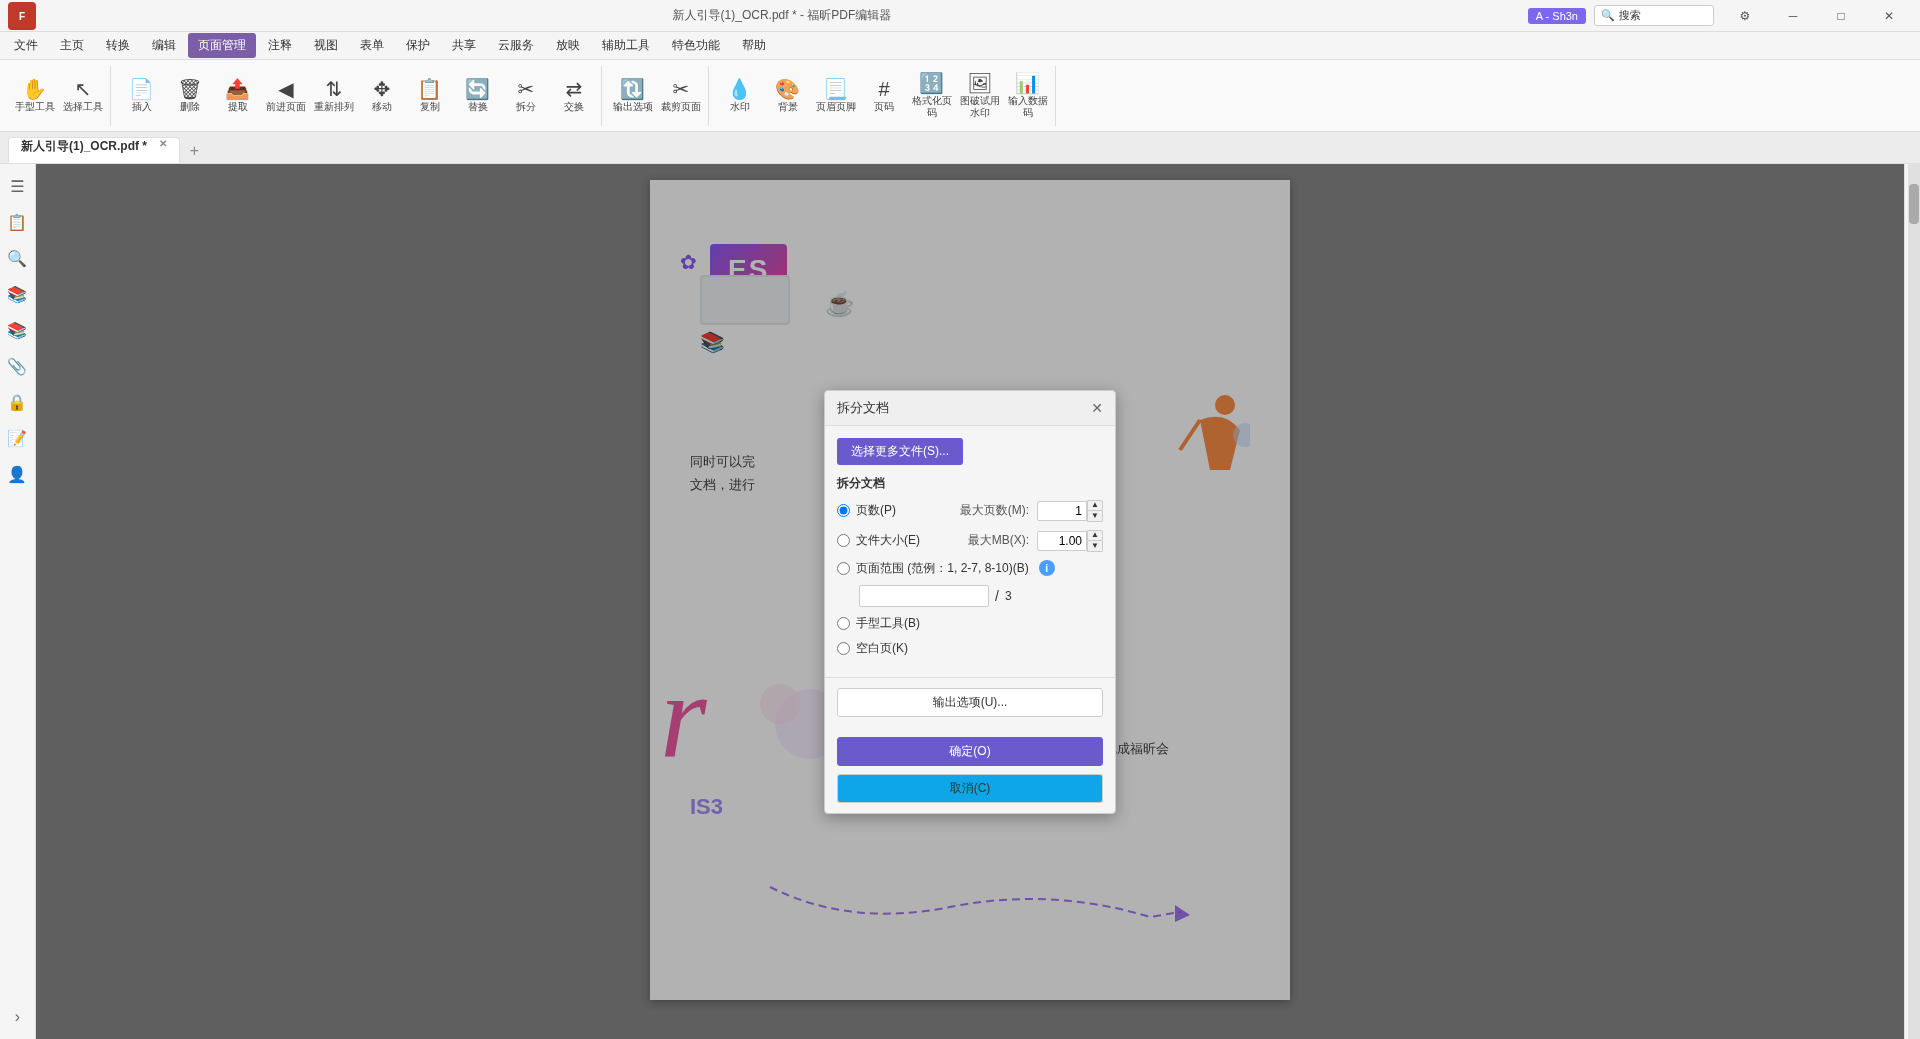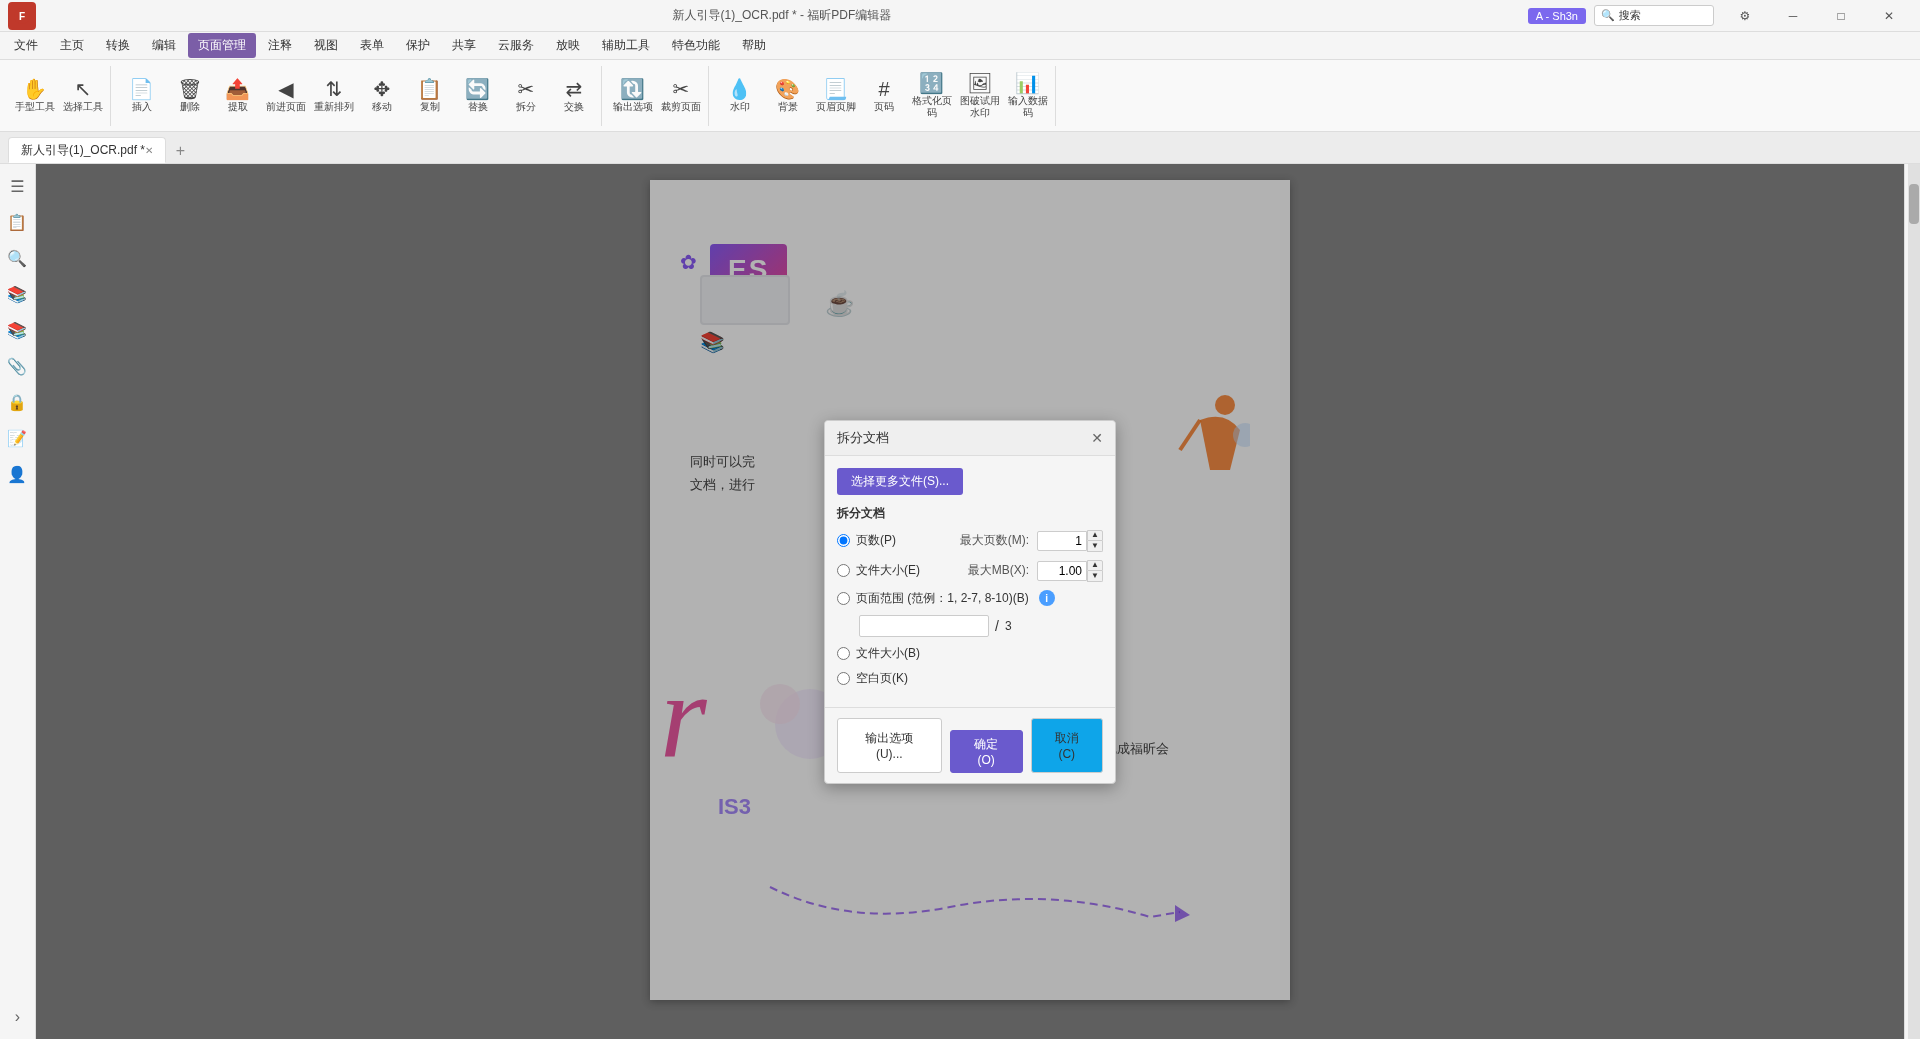"新人引导(1)_OCR.pdf *" .tab { align-items: center -> flex-start; font-weight: none -> bold; gap: 0 -> 12px }
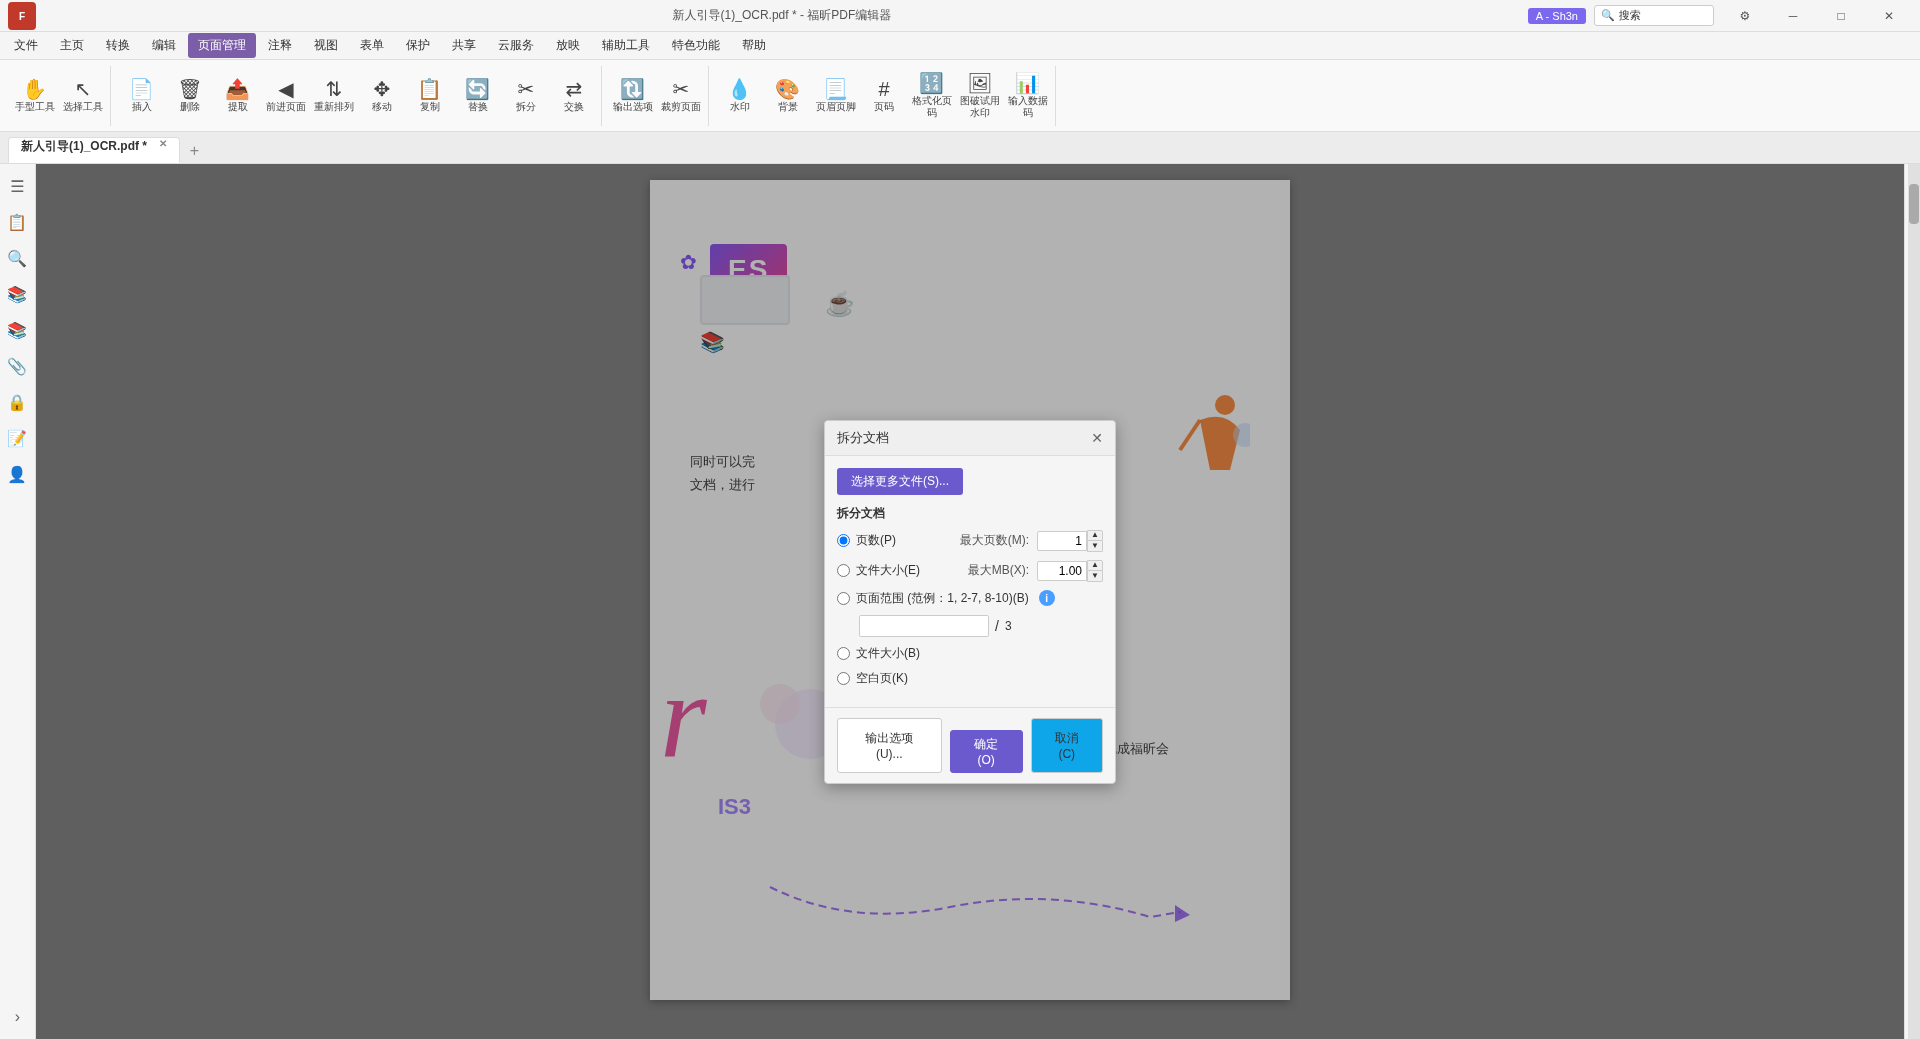"文件大小(B)" label { text: 文件大小 -> 手型工具 }
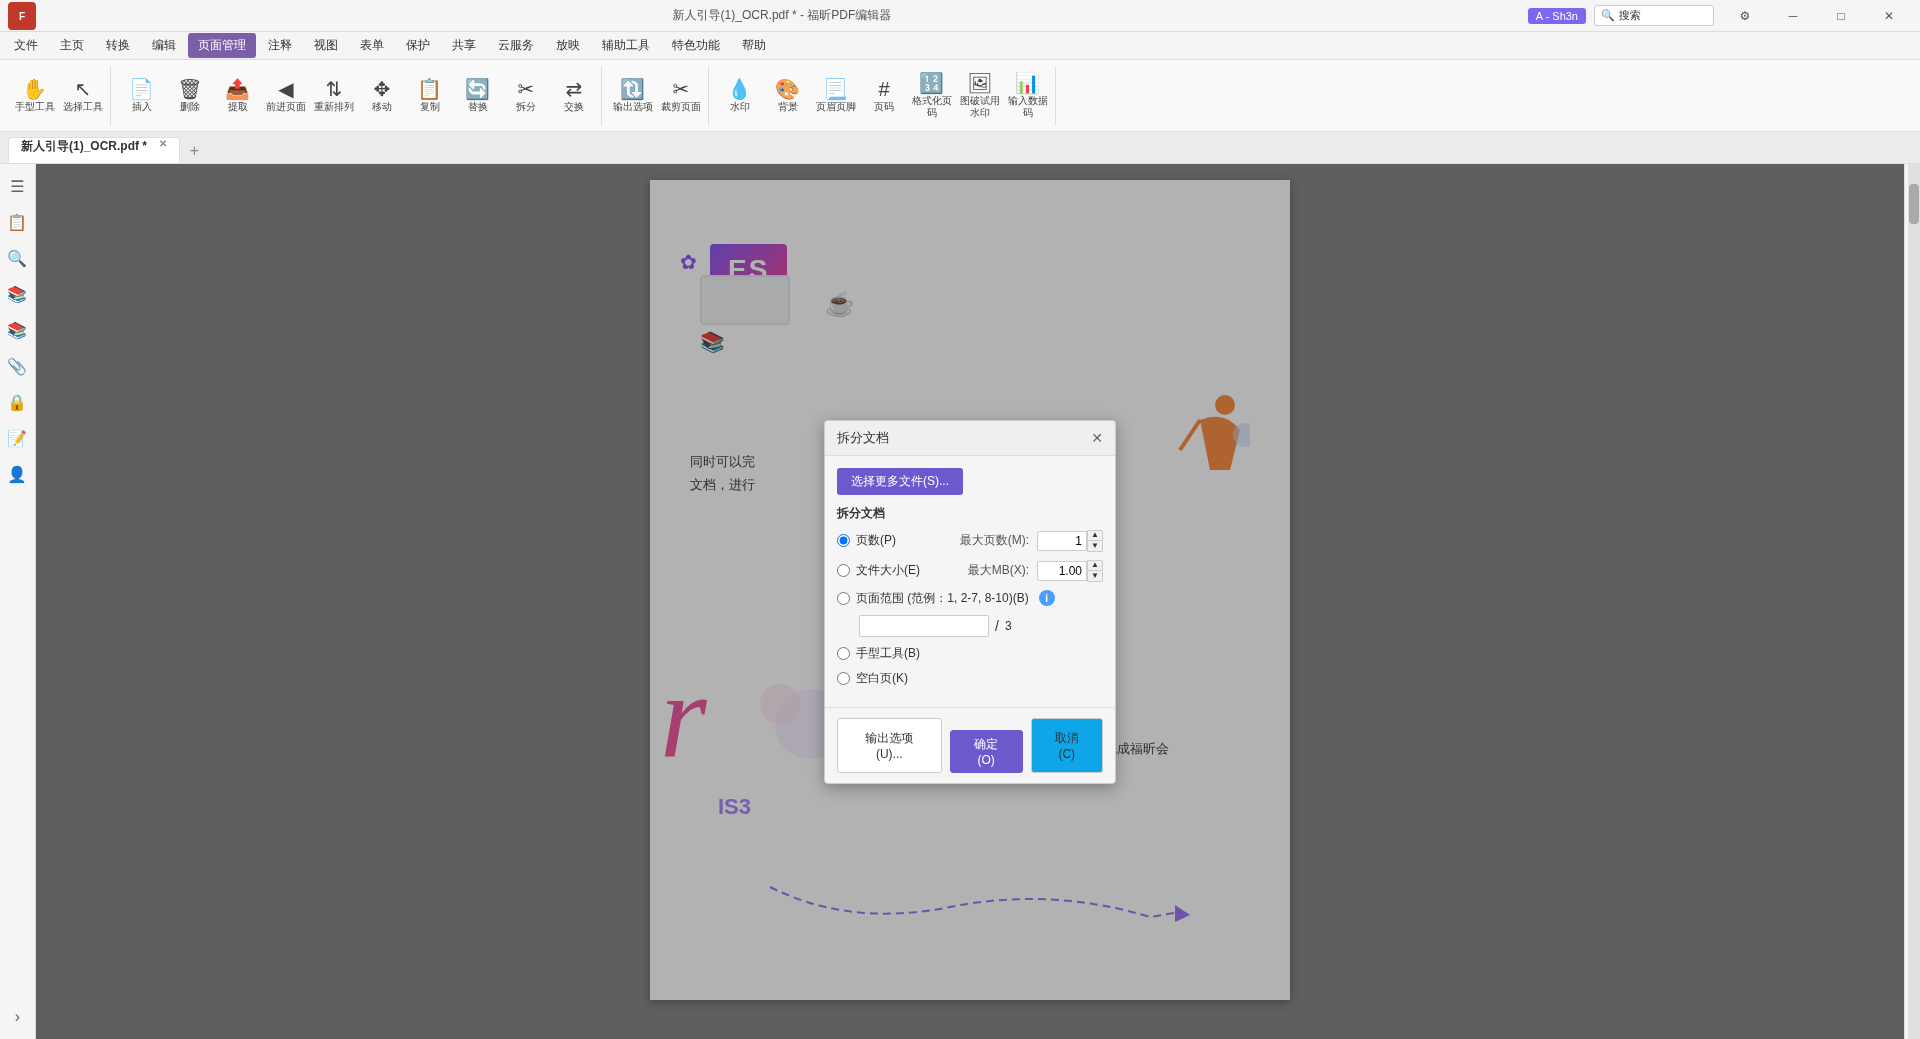"输出选项(U)..." .dialog-footer { flex-direction: none -> column }
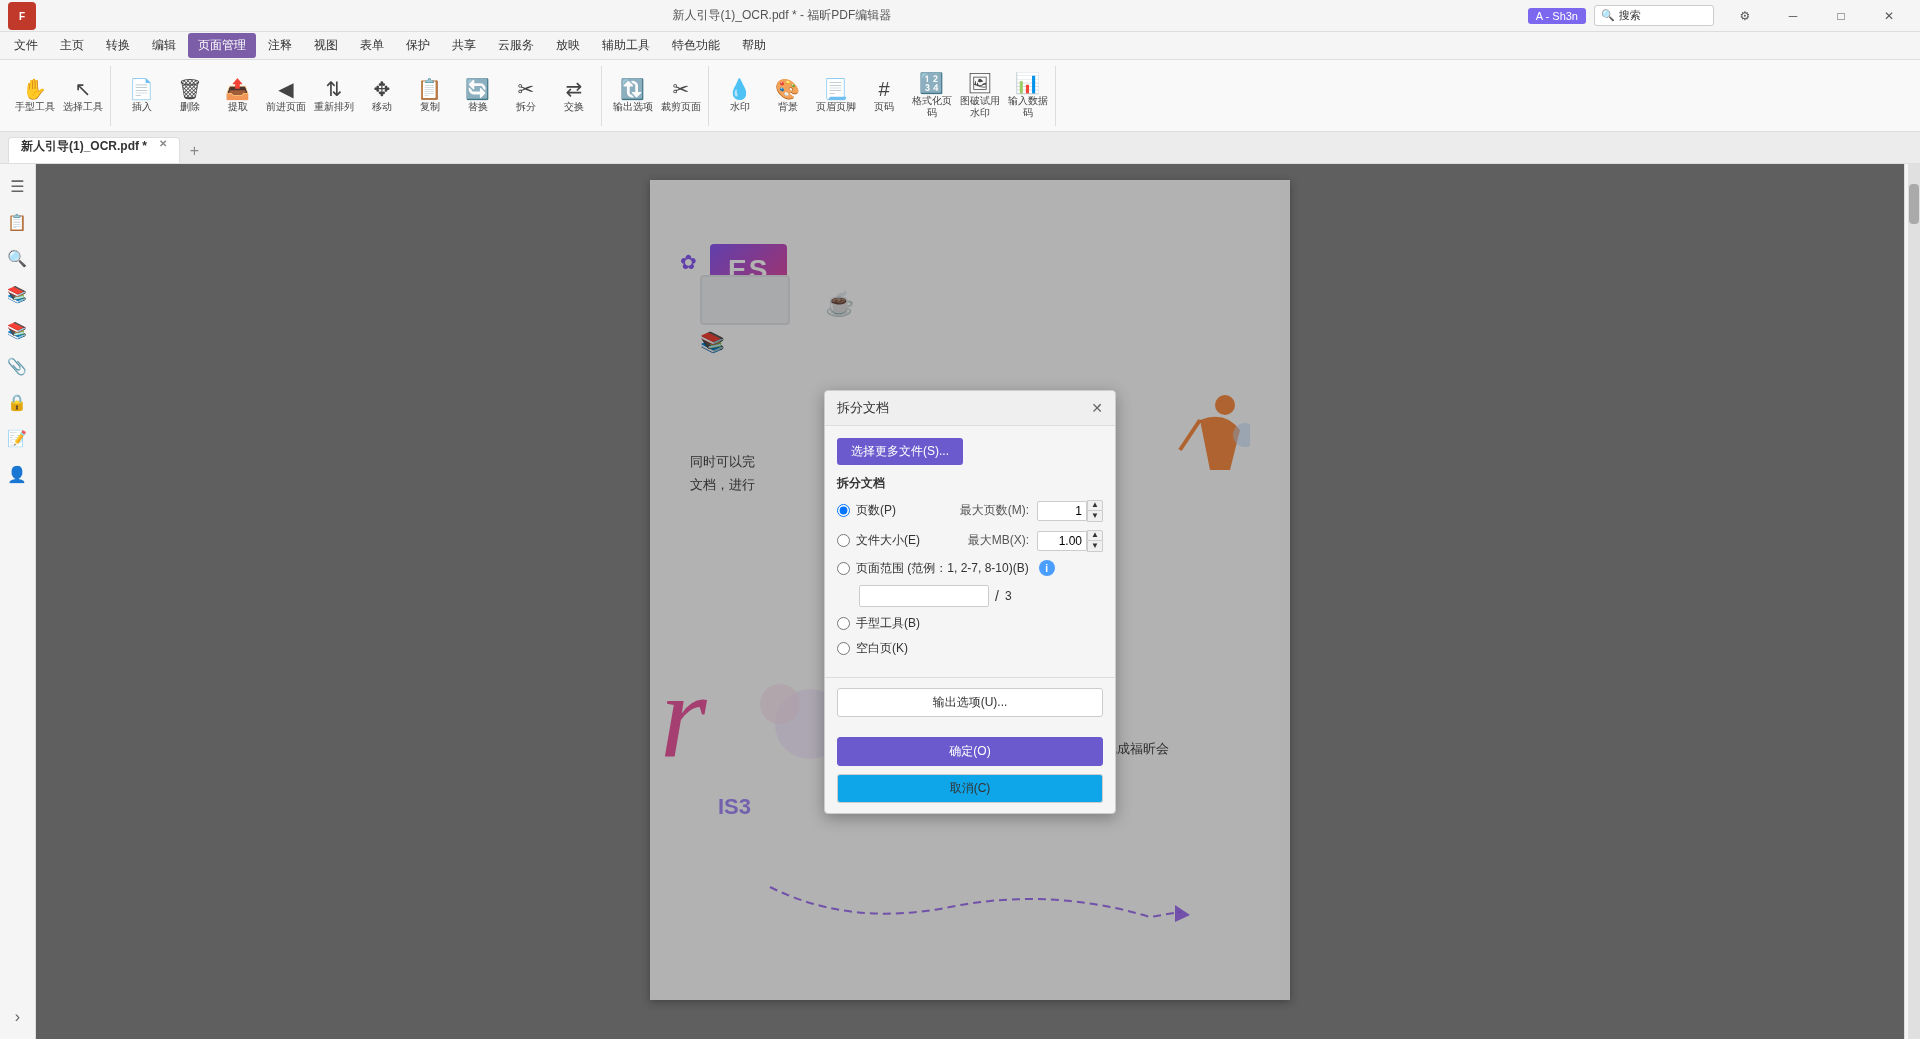"IS3" div { margin-left: 28px -> none }
